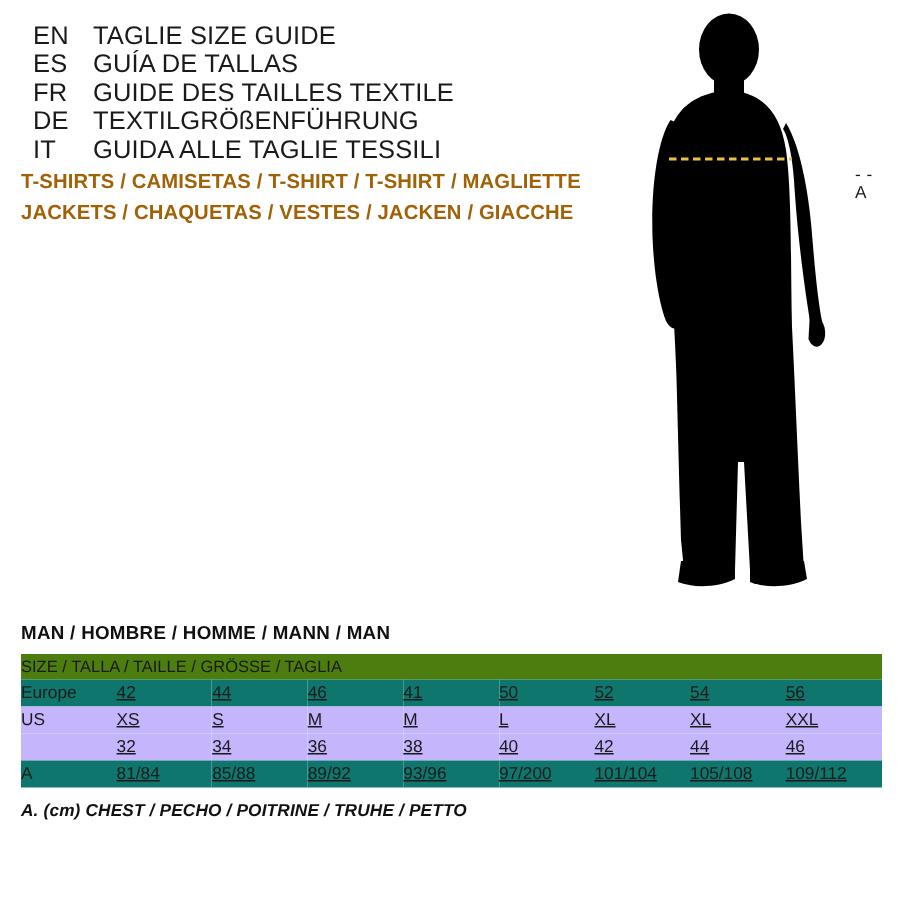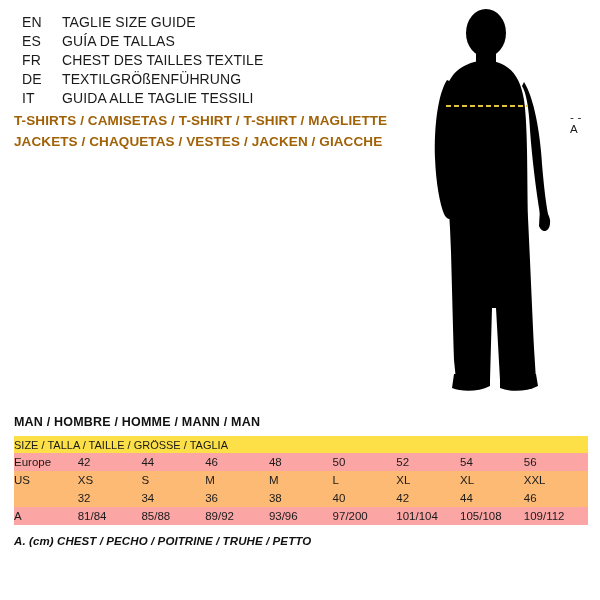"EN" .legend-row { align-items: flex-start -> center; font-size: 14px -> 17px }
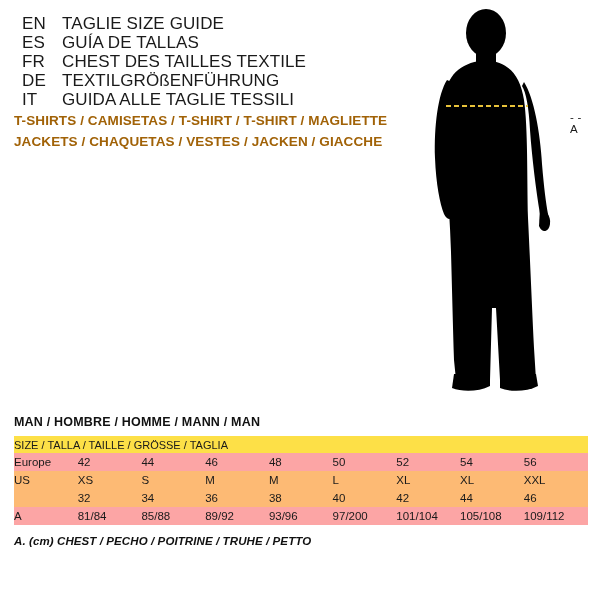"CHEST DES TAILLES TEXTILE" span.legend-text { text: CHEST -> GUIDE }
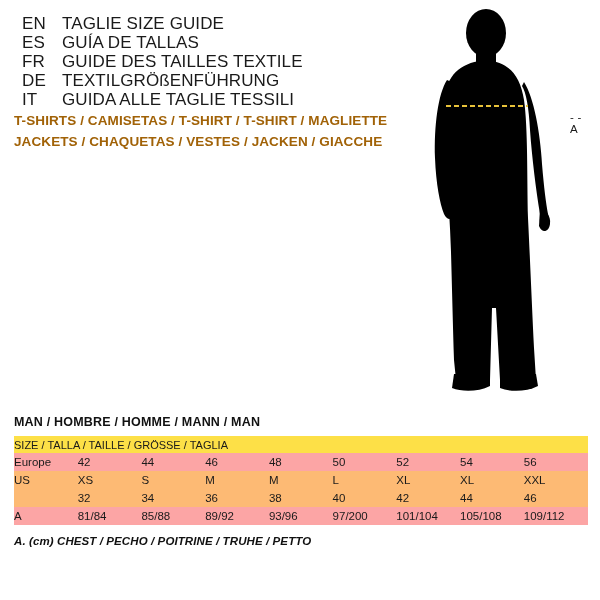"SIZE / TALLA / TAILLE" tr.head-row td { background: #fde047 -> #4d7c0f }
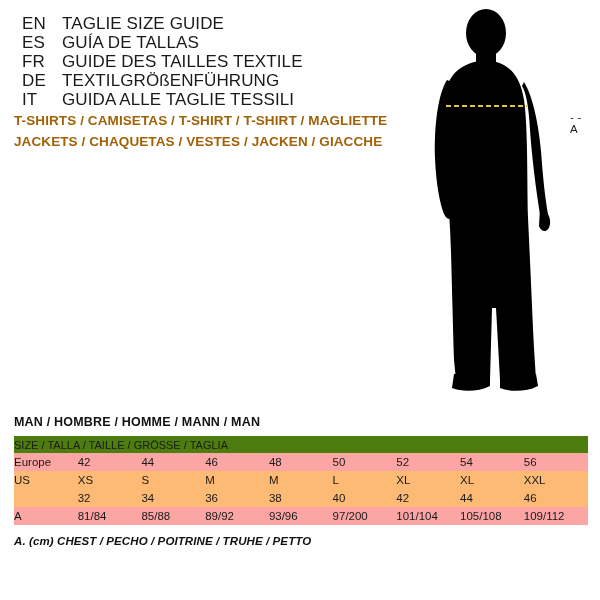"Europe" tr.plain td { background: #fca5a5 -> #0f766e }
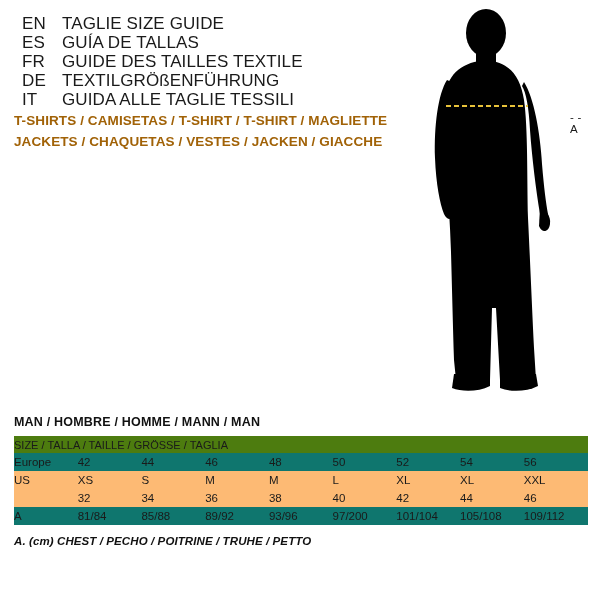"42" td.val { text-decoration: none -> underline }
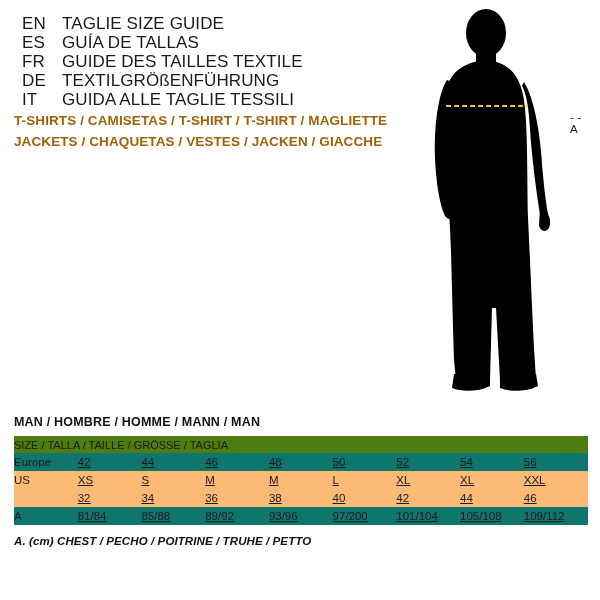"48" td.val { text: 48 -> 41 }
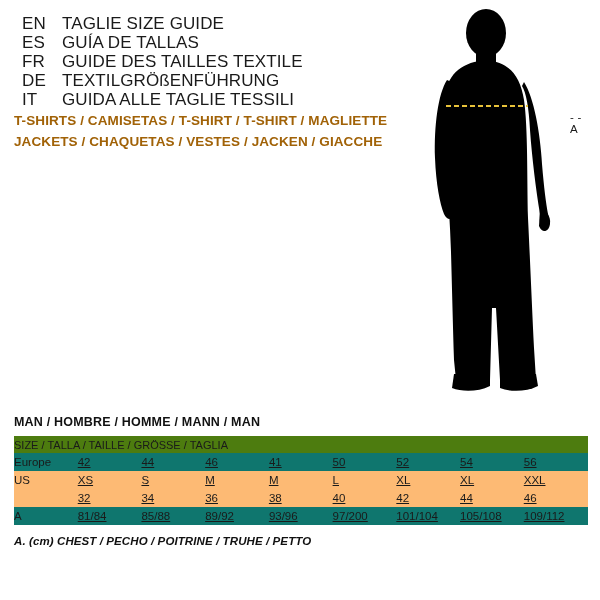"US" tr.shade td { background: #fdba74 -> #c4b5fd }
